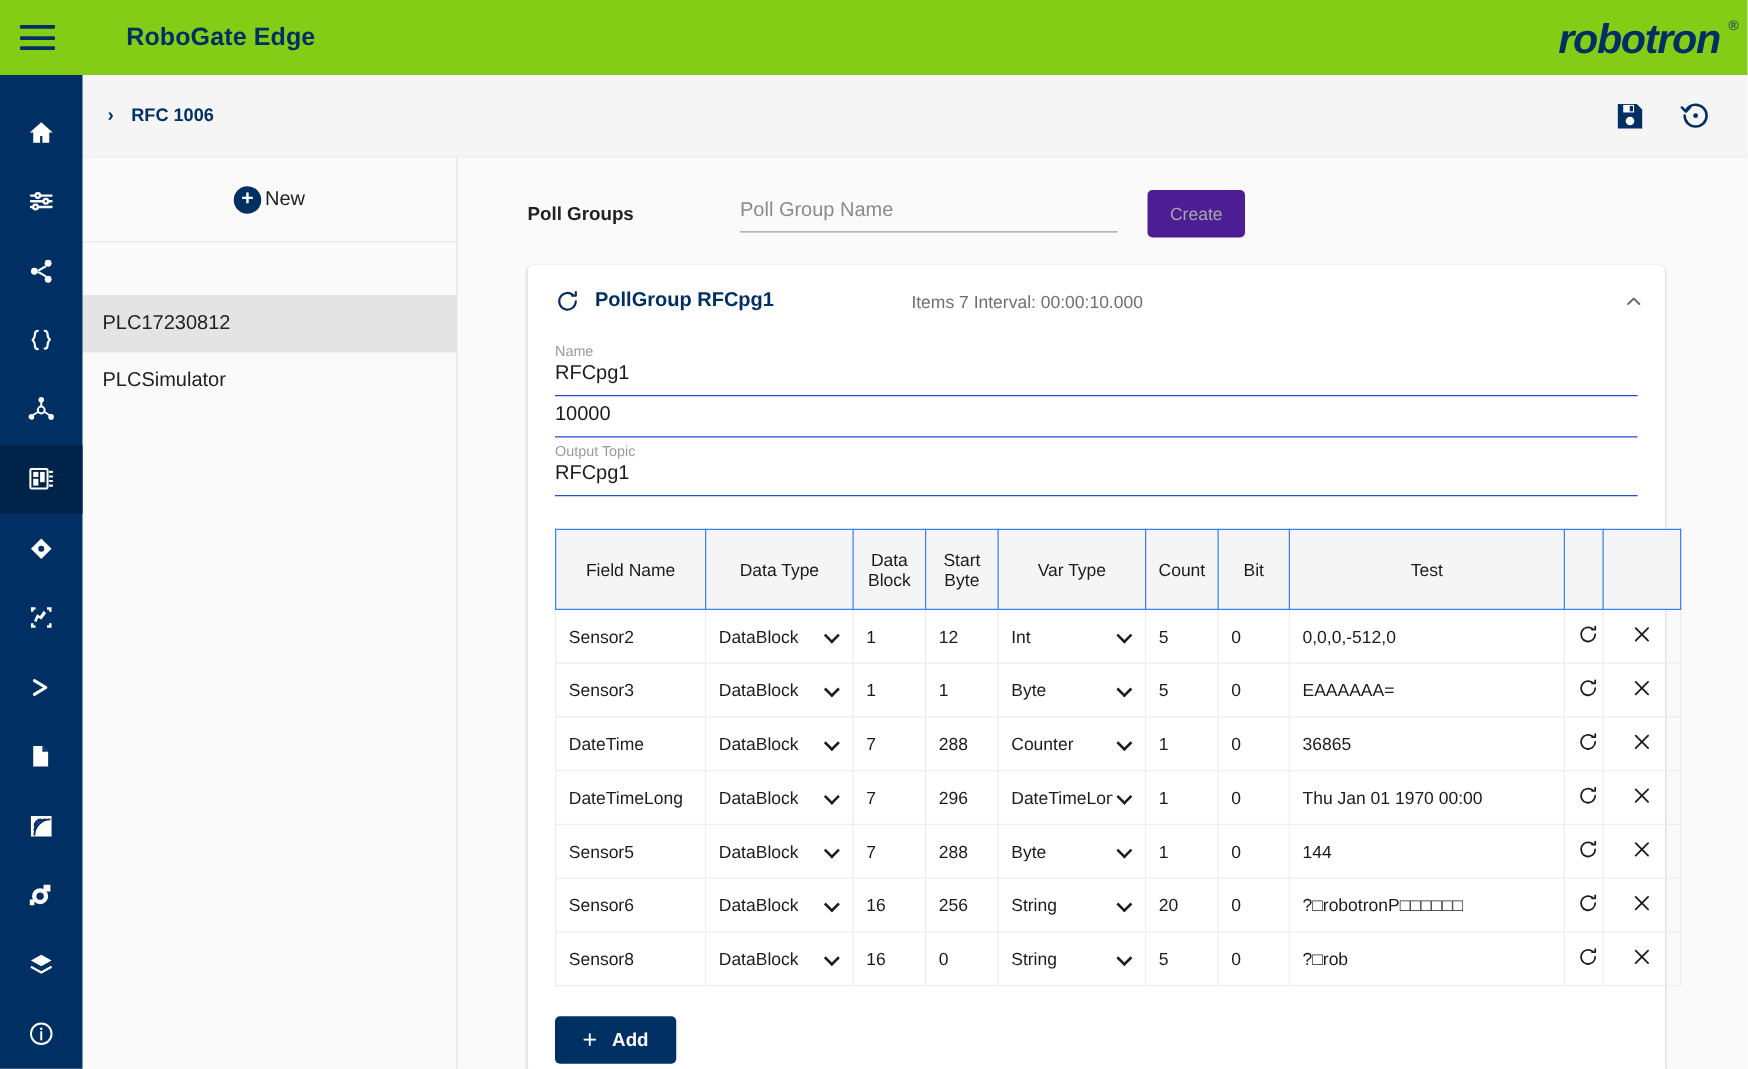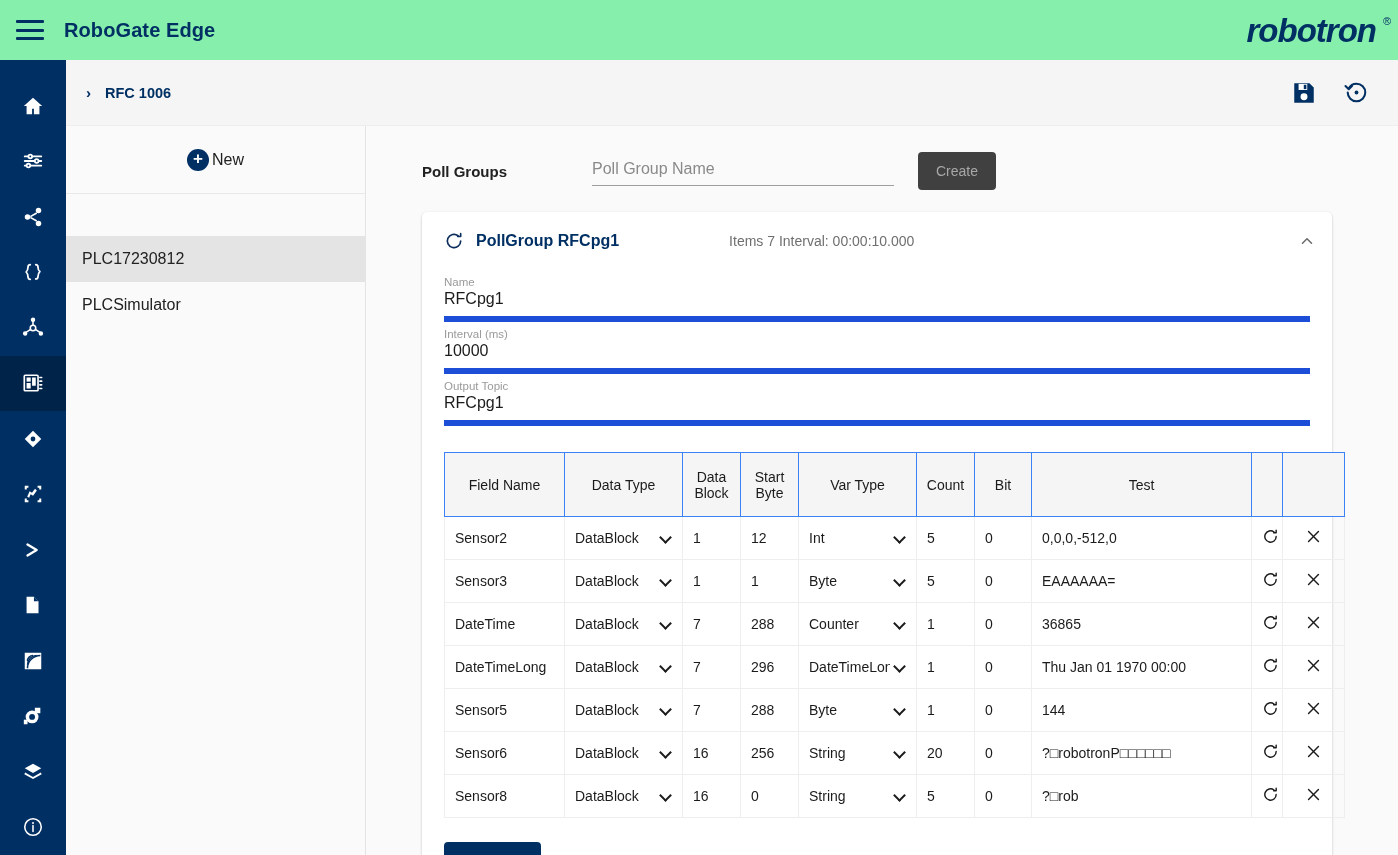"RoboGate Edge" .topbar { background: #86efac -> #84cc16; gap: none -> 37px }
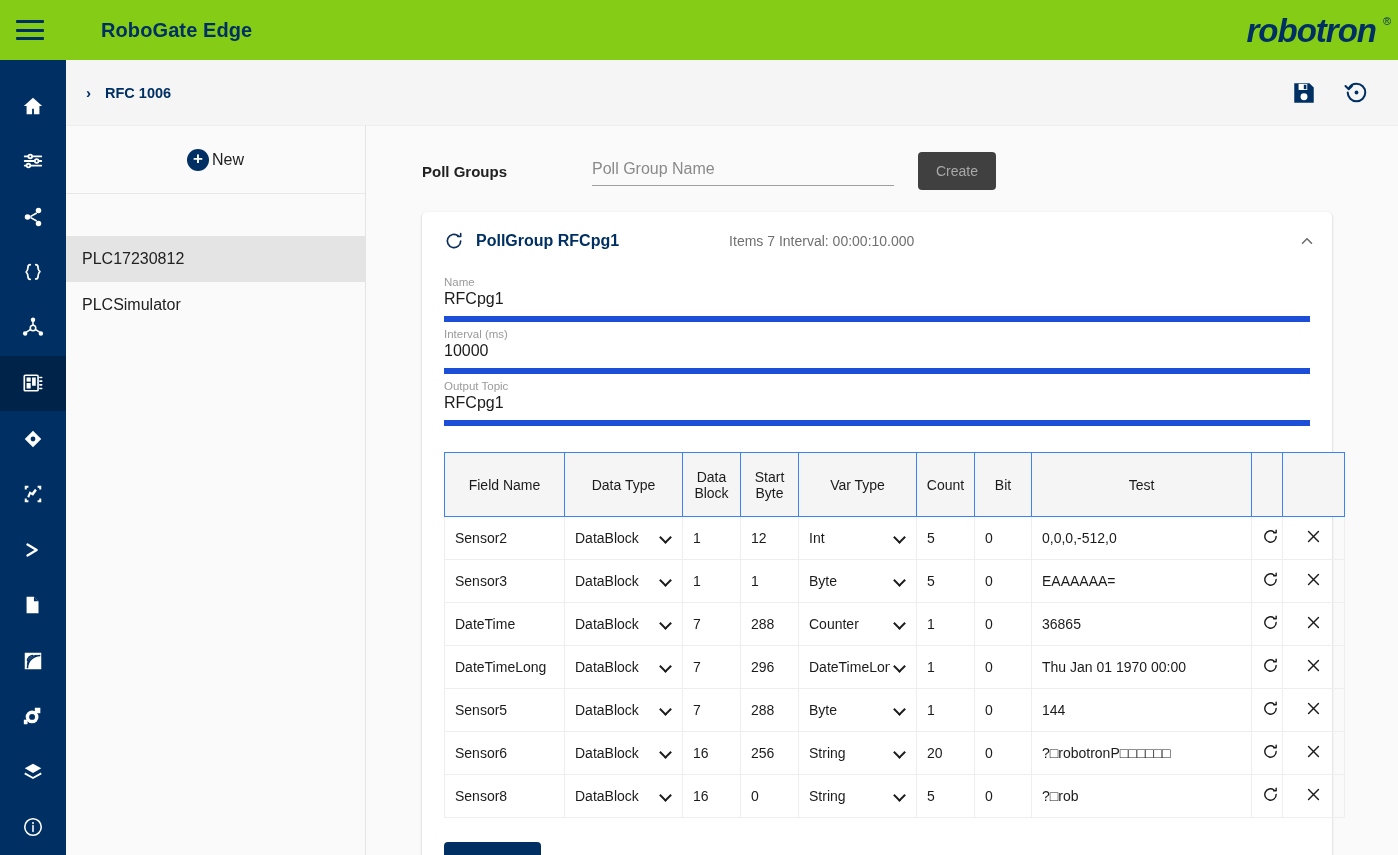"Create" .pg-create { background: #404040 -> #4c1d95 }
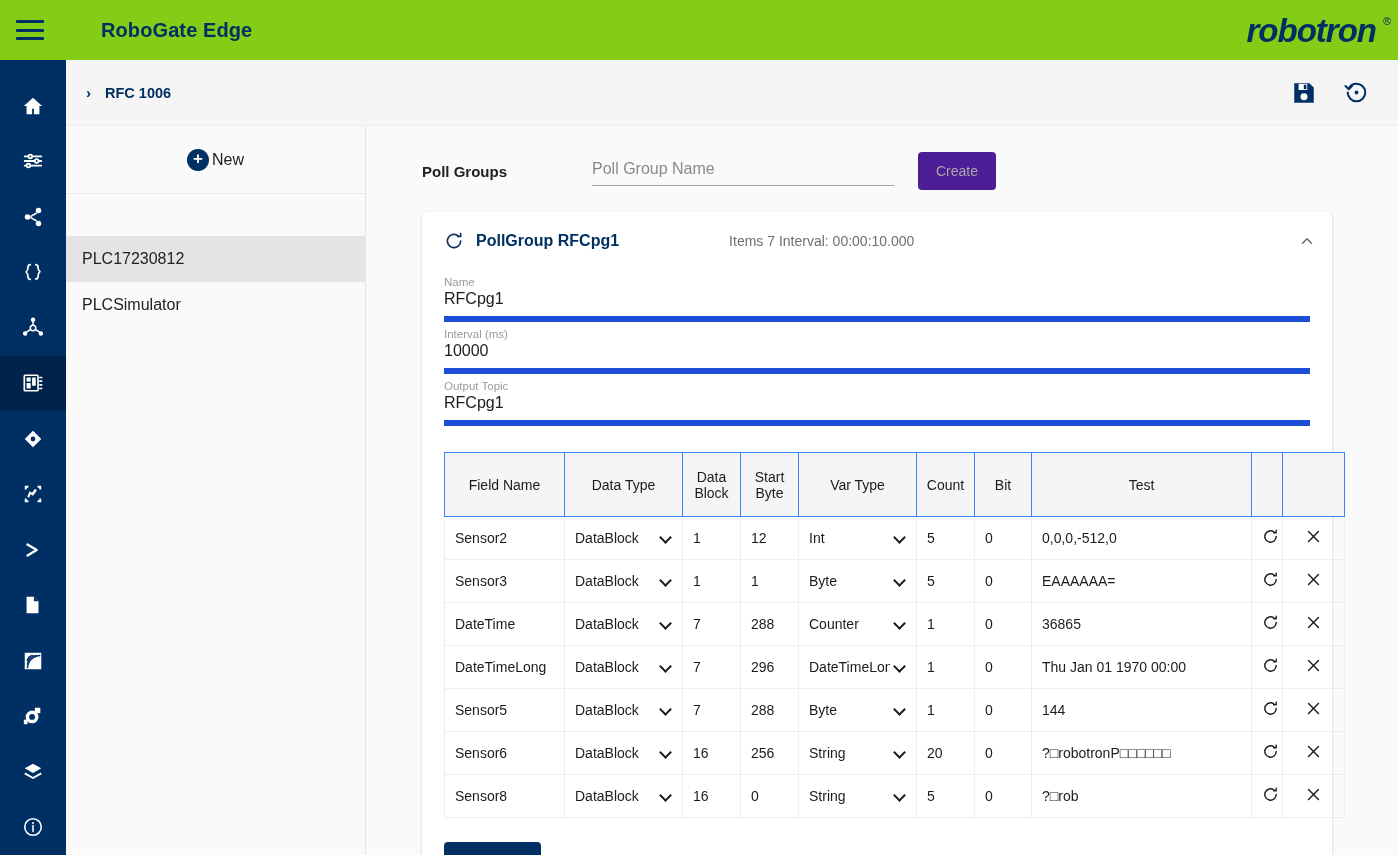"RFCpg1" .field-input { border-bottom: 6px solid #1d4ed8 -> 1px solid #1d4ed8 }
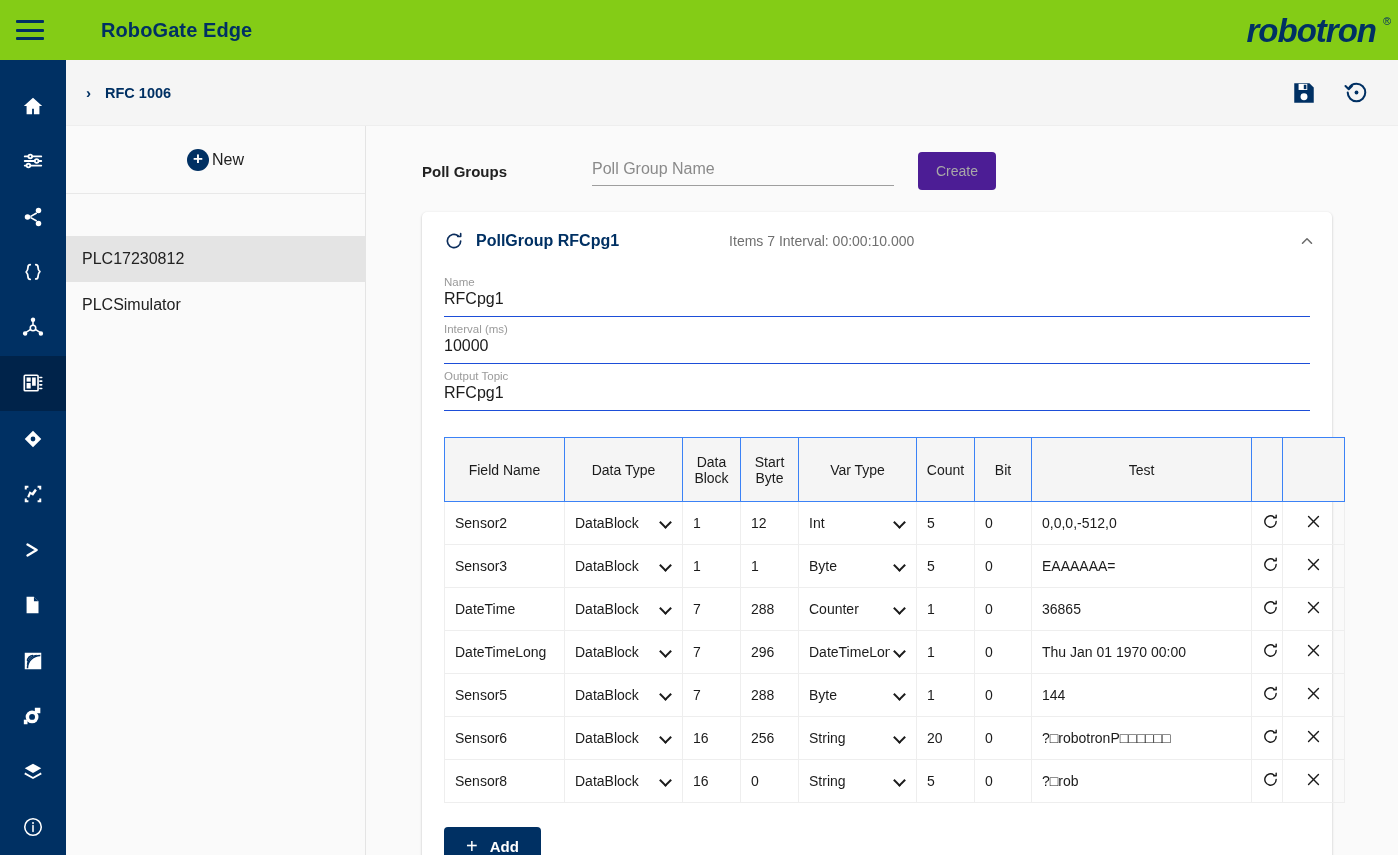"Interval (ms)" div.field-label { html: <div>Interval (ms)</div> -> none }
